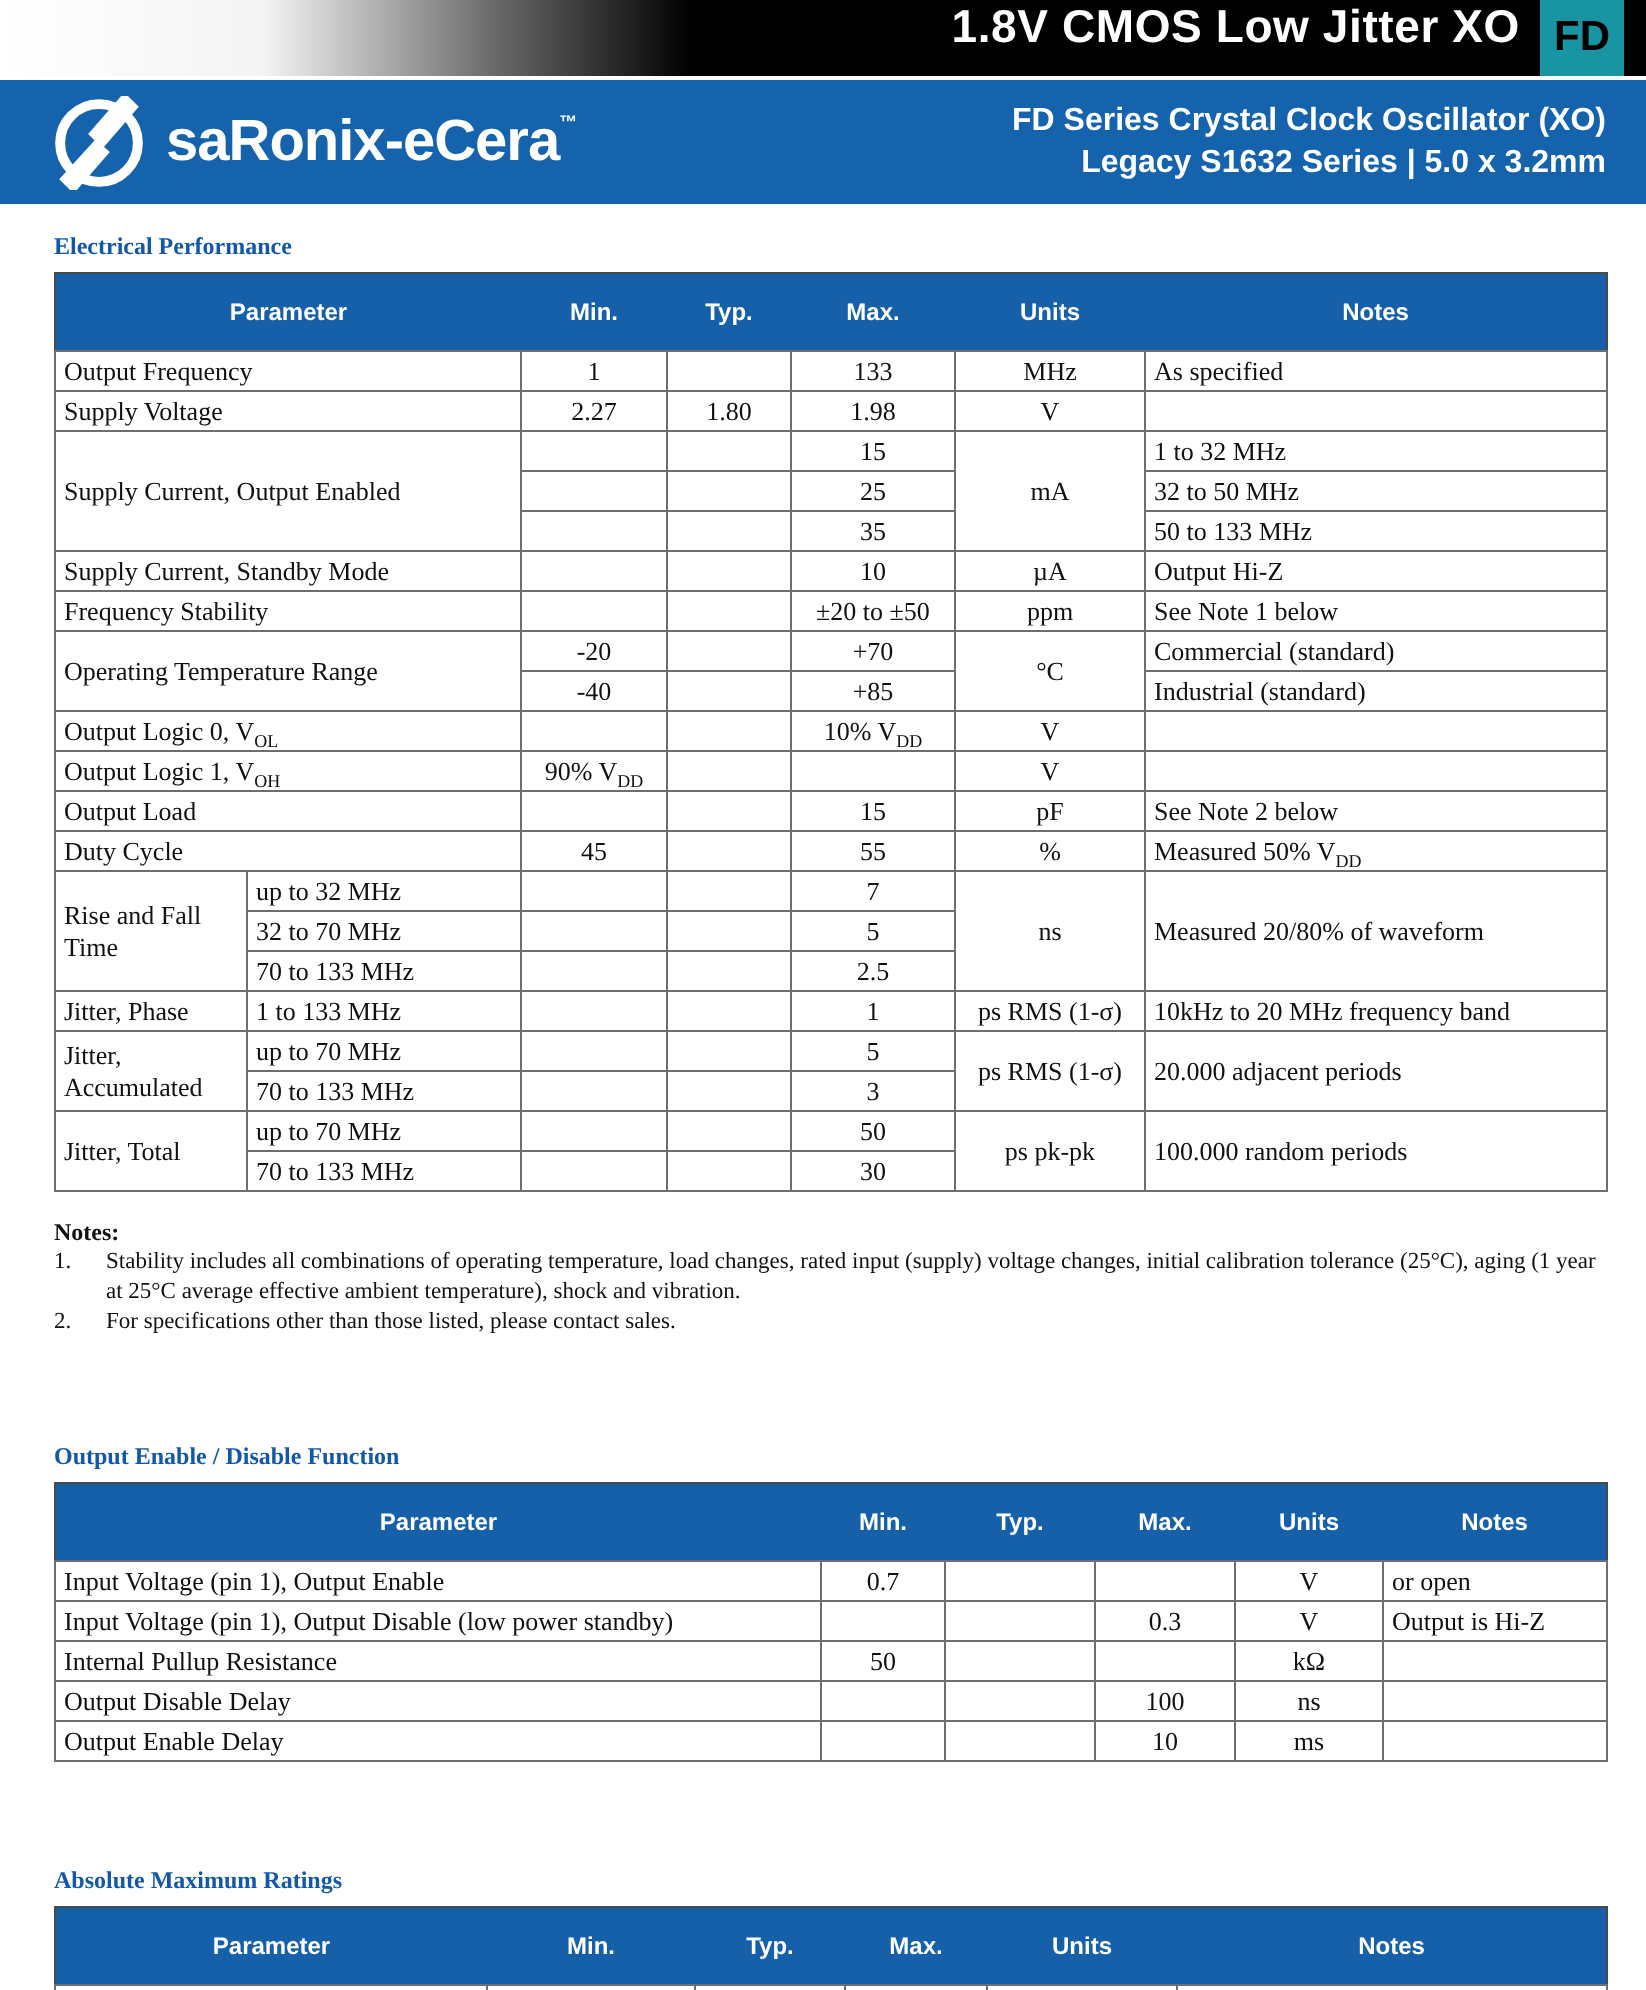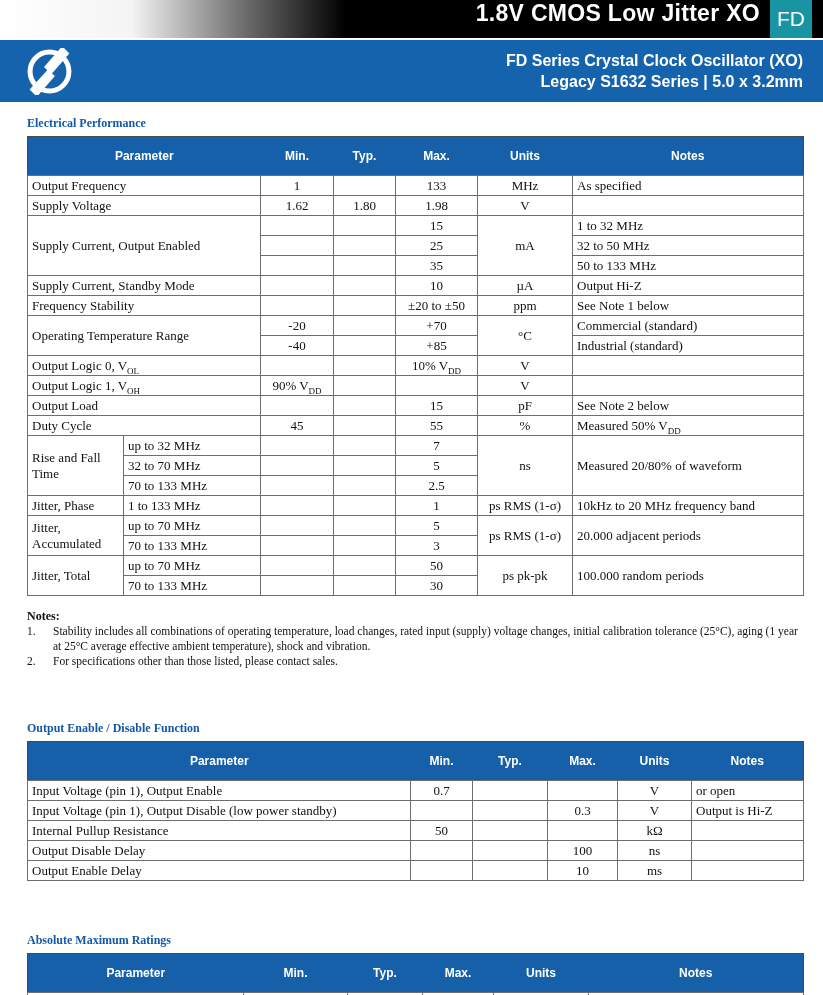"FD" .fd-badge { color: #ffffff -> #000000; font-weight: normal -> bold }
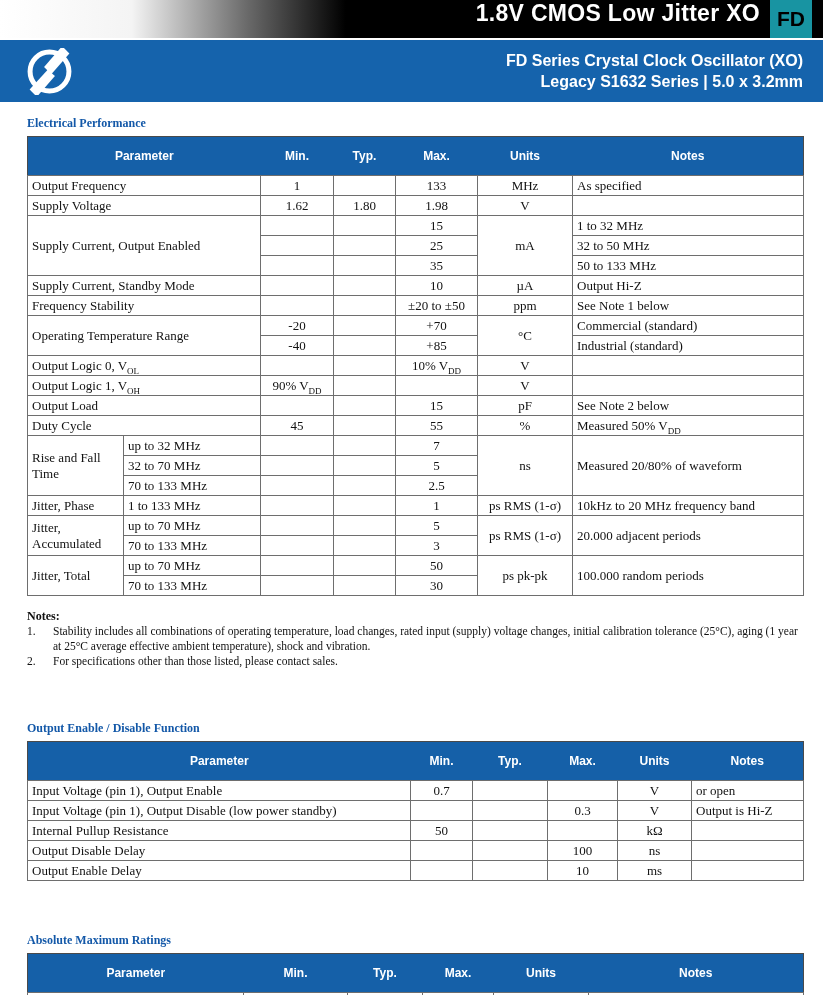"saRonix-eCera™" span.brand { html: none -> <span><span>saRonix-eCera</span><span>™</span></span> }
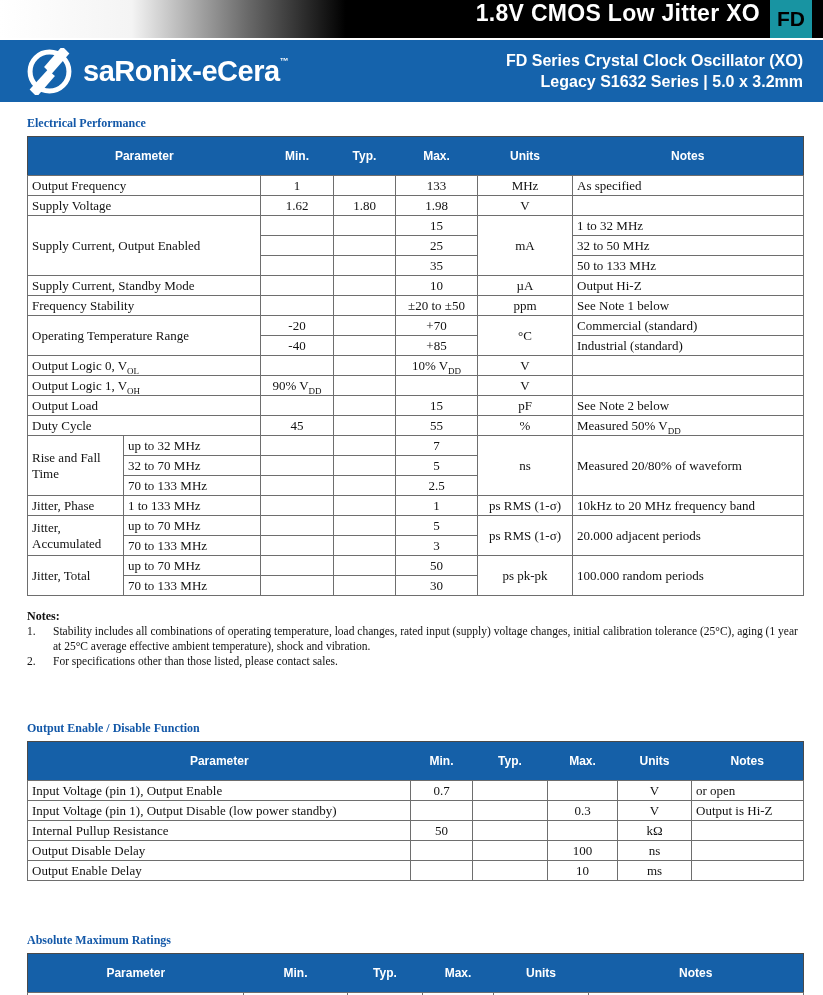"1.62" td.k-c { text: 1.62 -> 2.27 }
